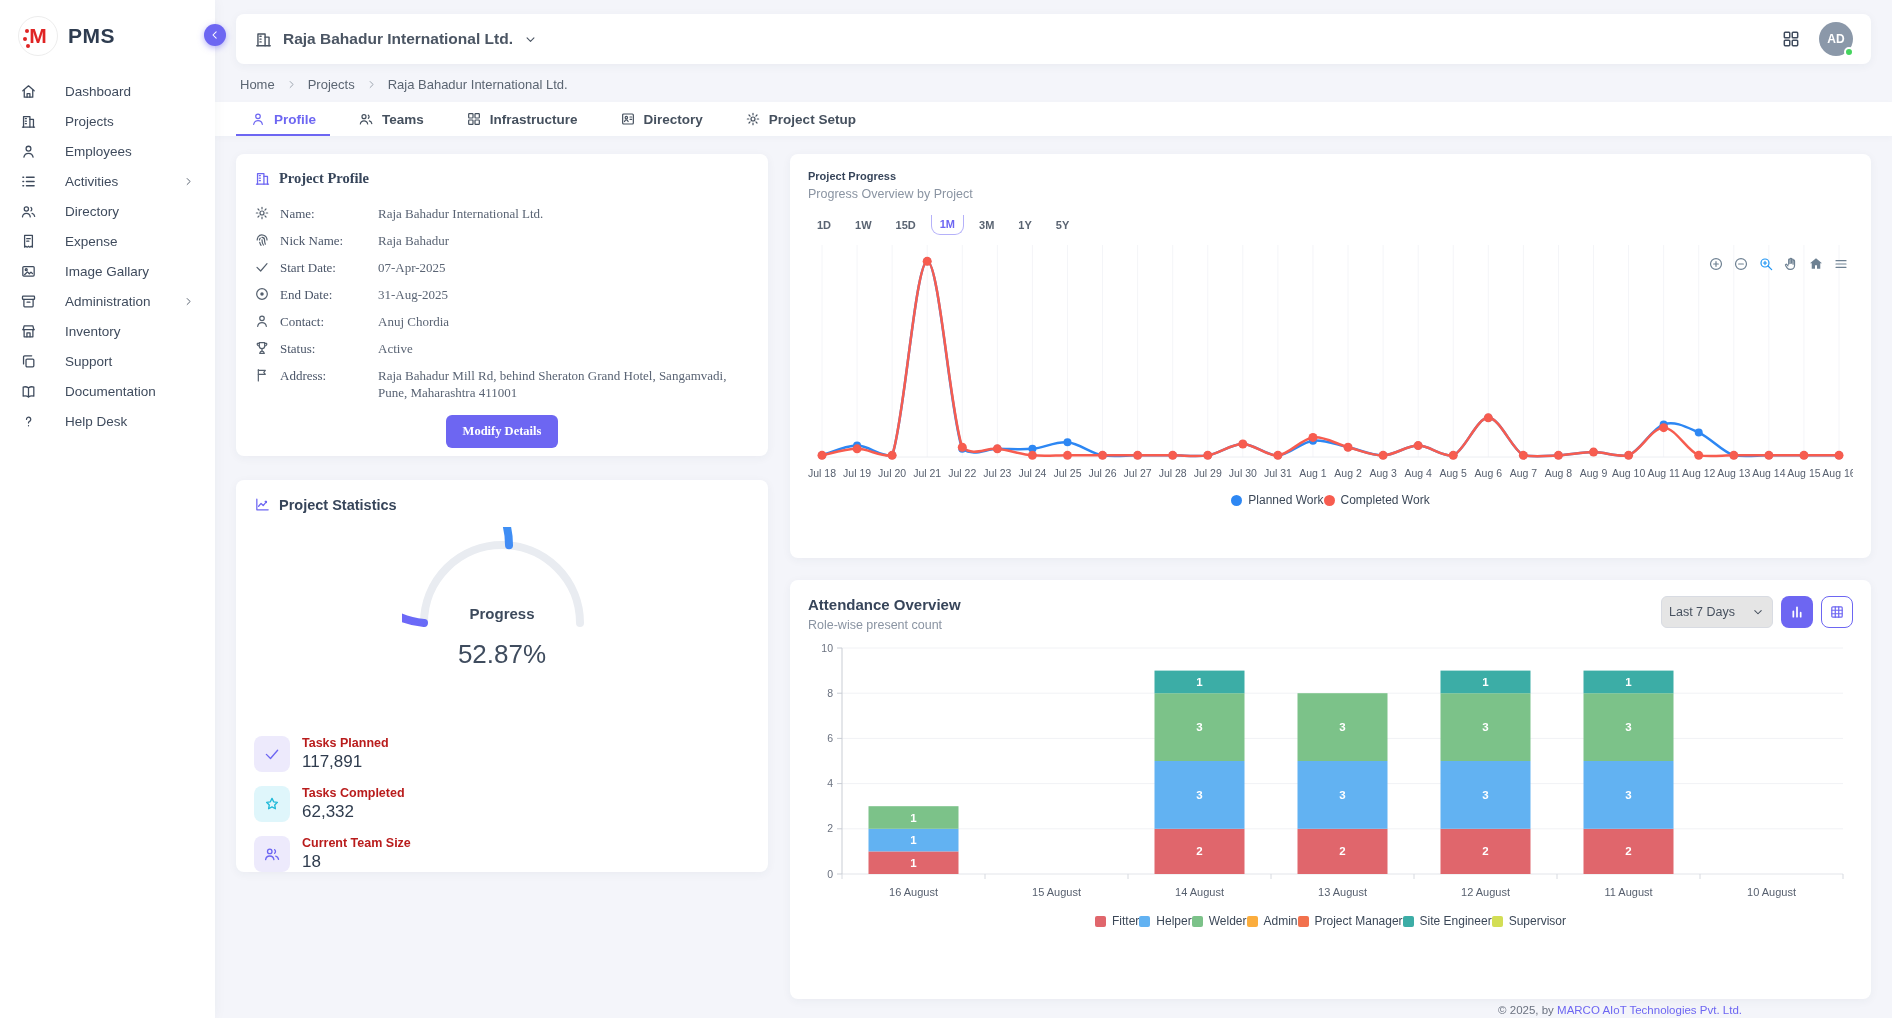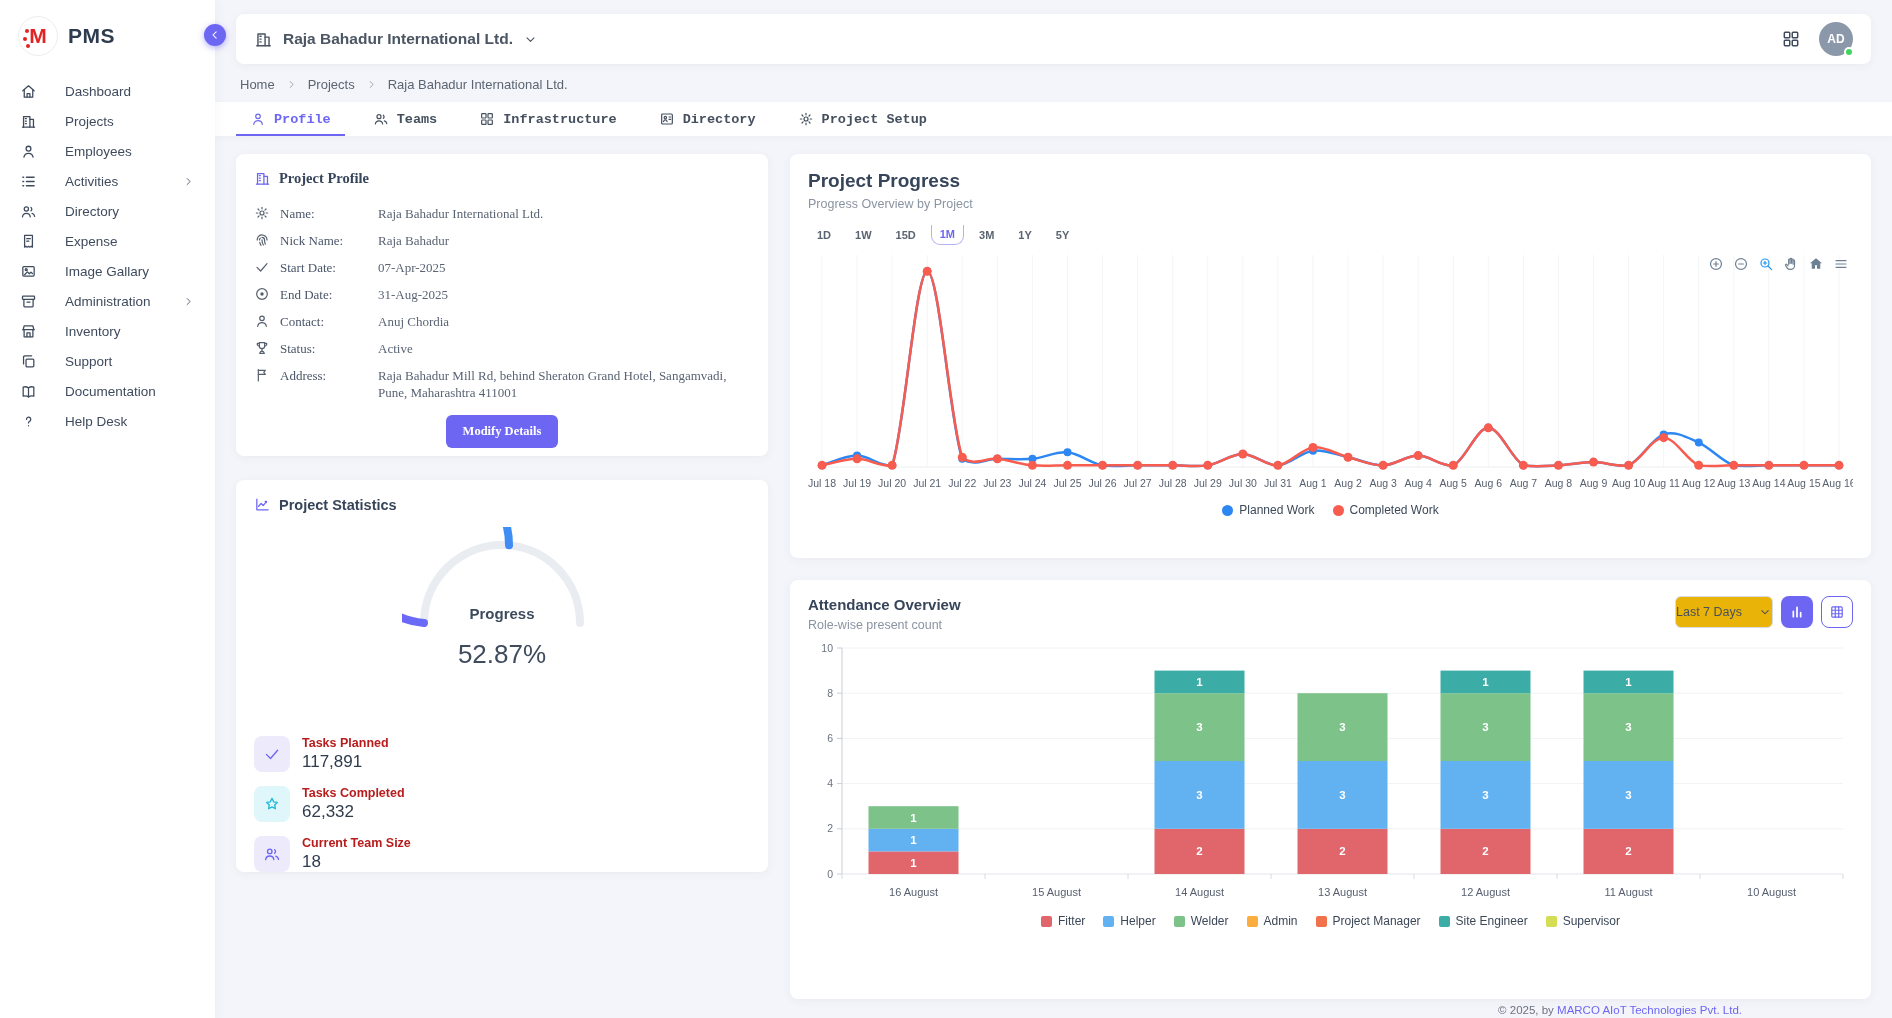"Profile" .tab { font-family: Liberation Mono, monospace -> none }
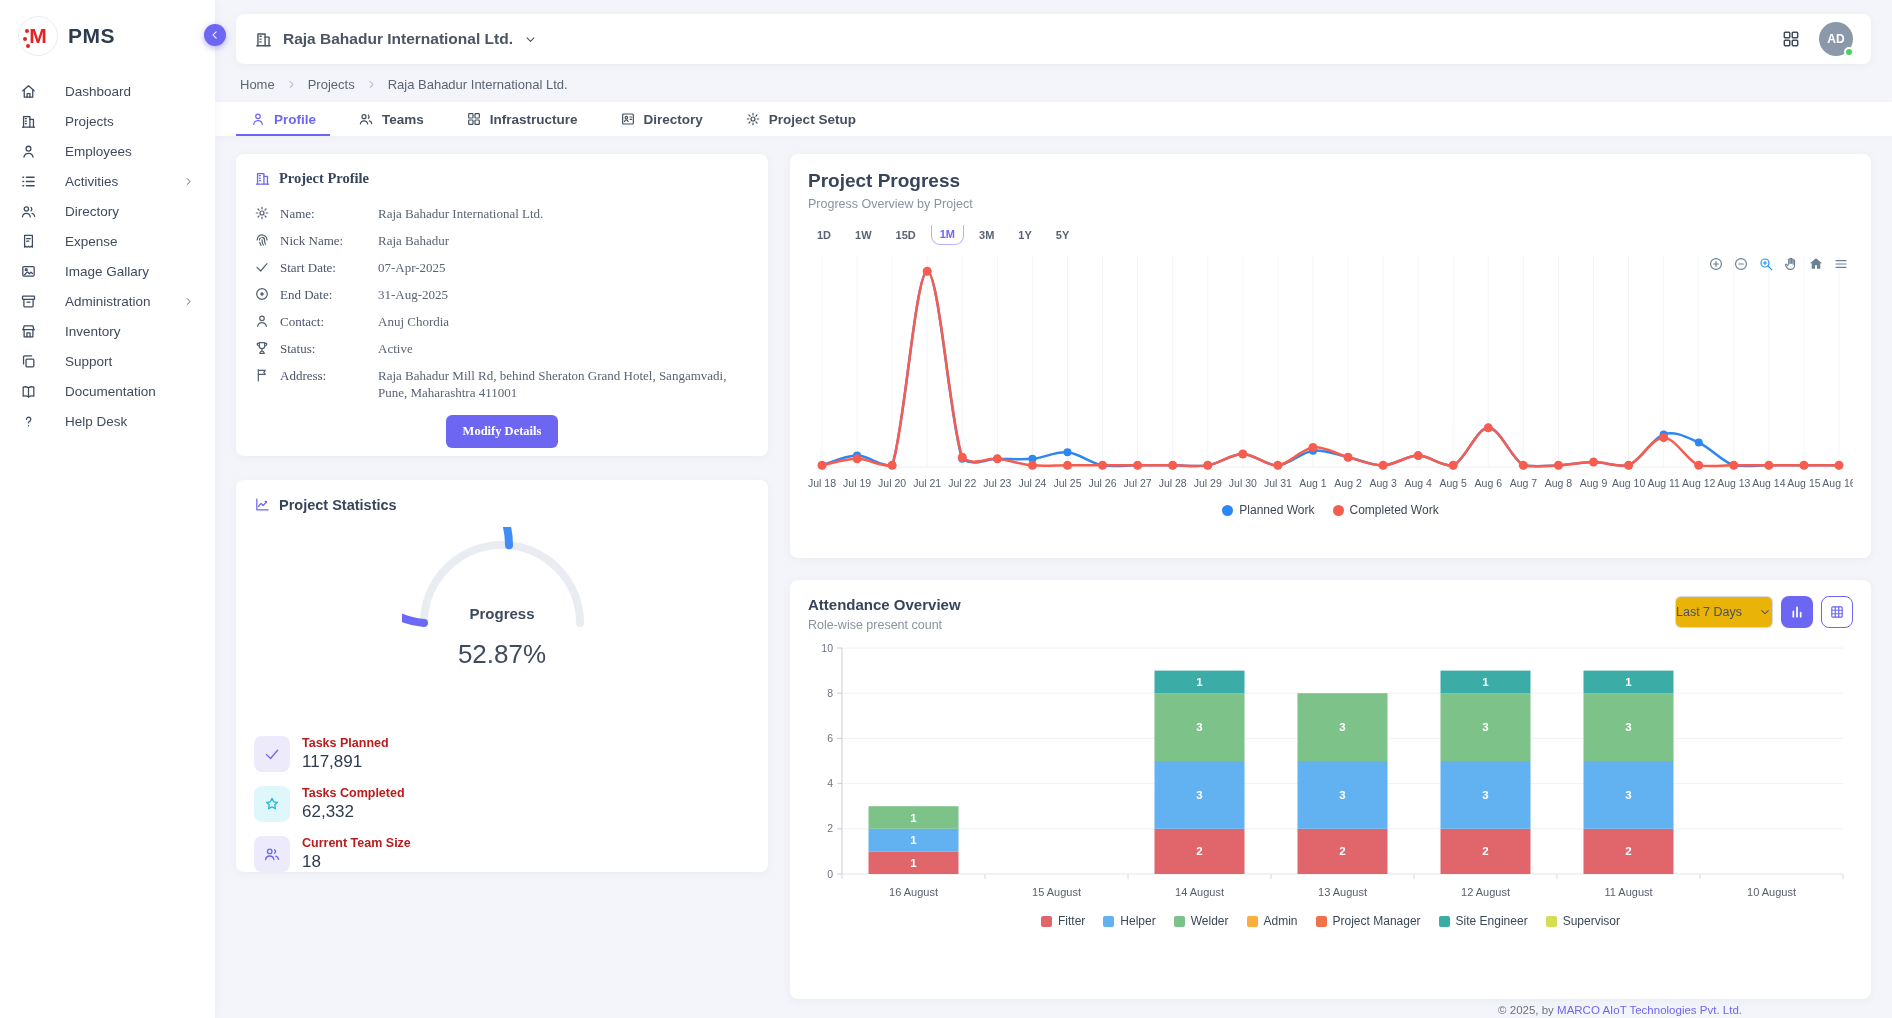"Project Progress" div.card-title { font-size: 19px -> 11px }
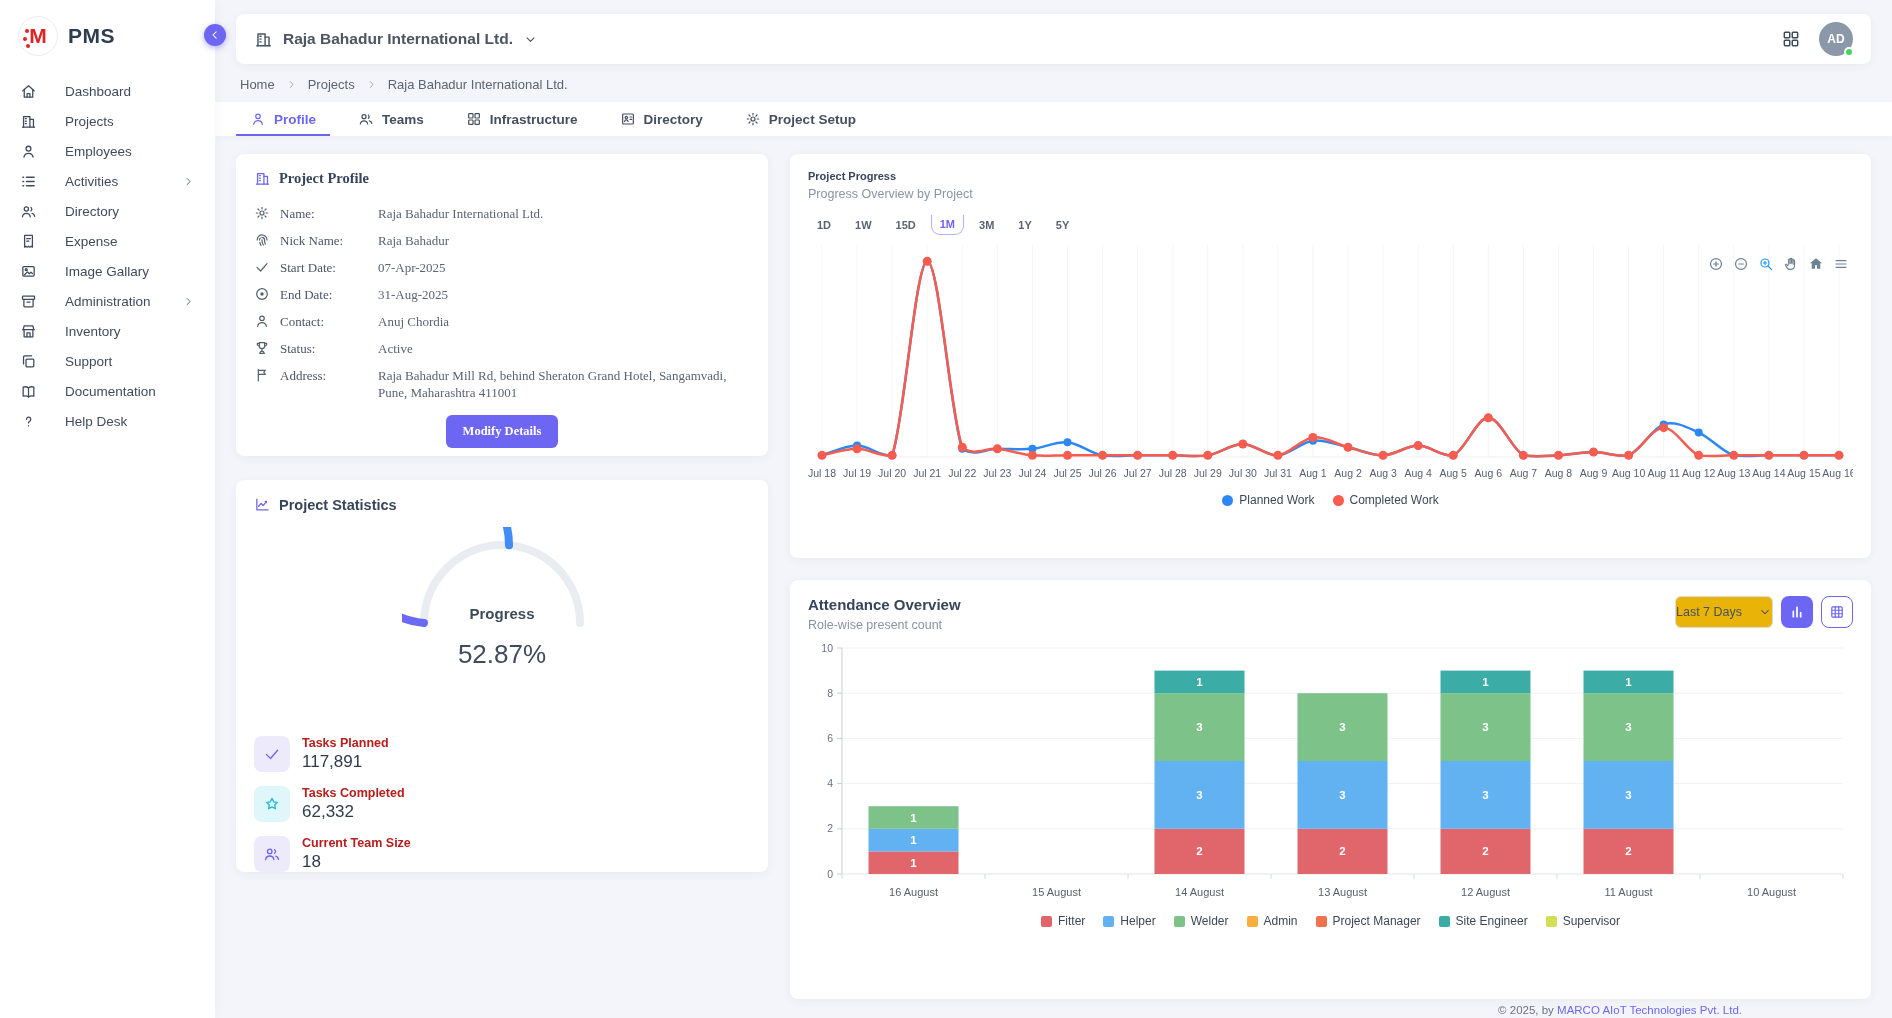"Planned Work" .legend-row { gap: 18px -> none }
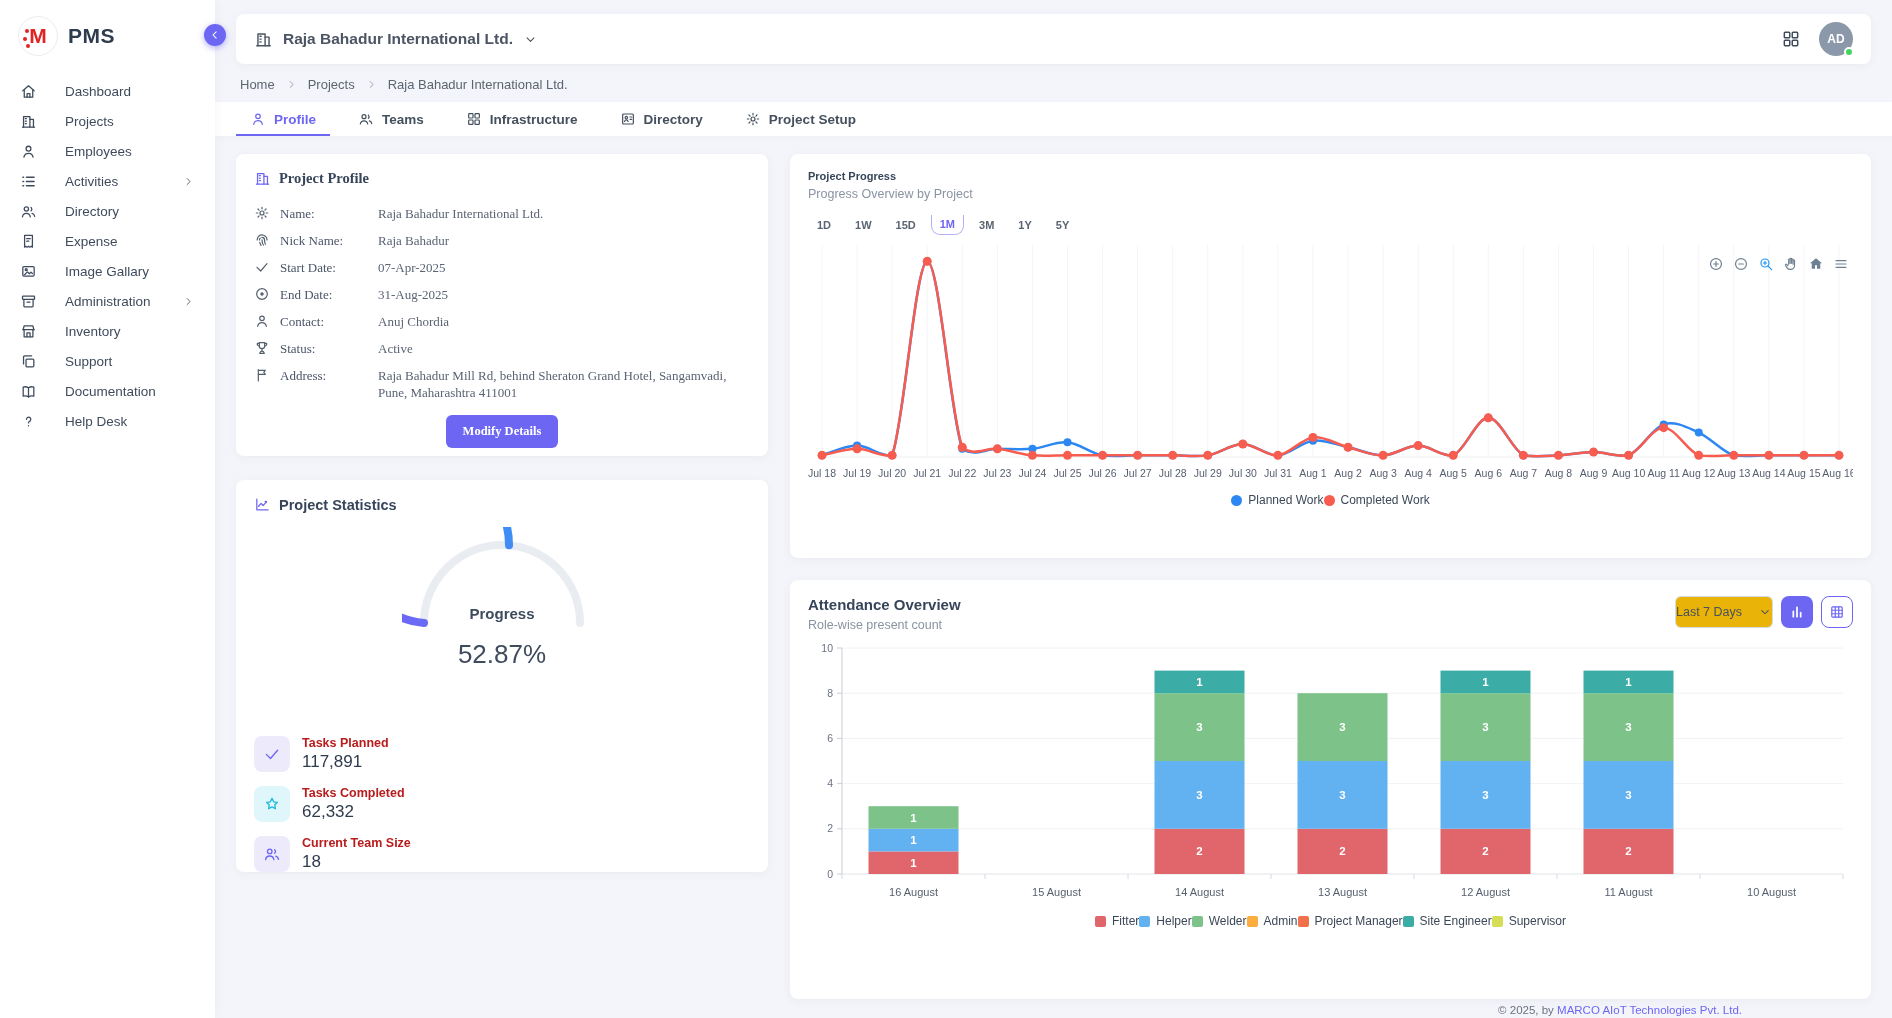"Last 7 Days" .select-box { background: #eab308 -> #e5e5e5; padding: 0 0 -> 0 7px }
